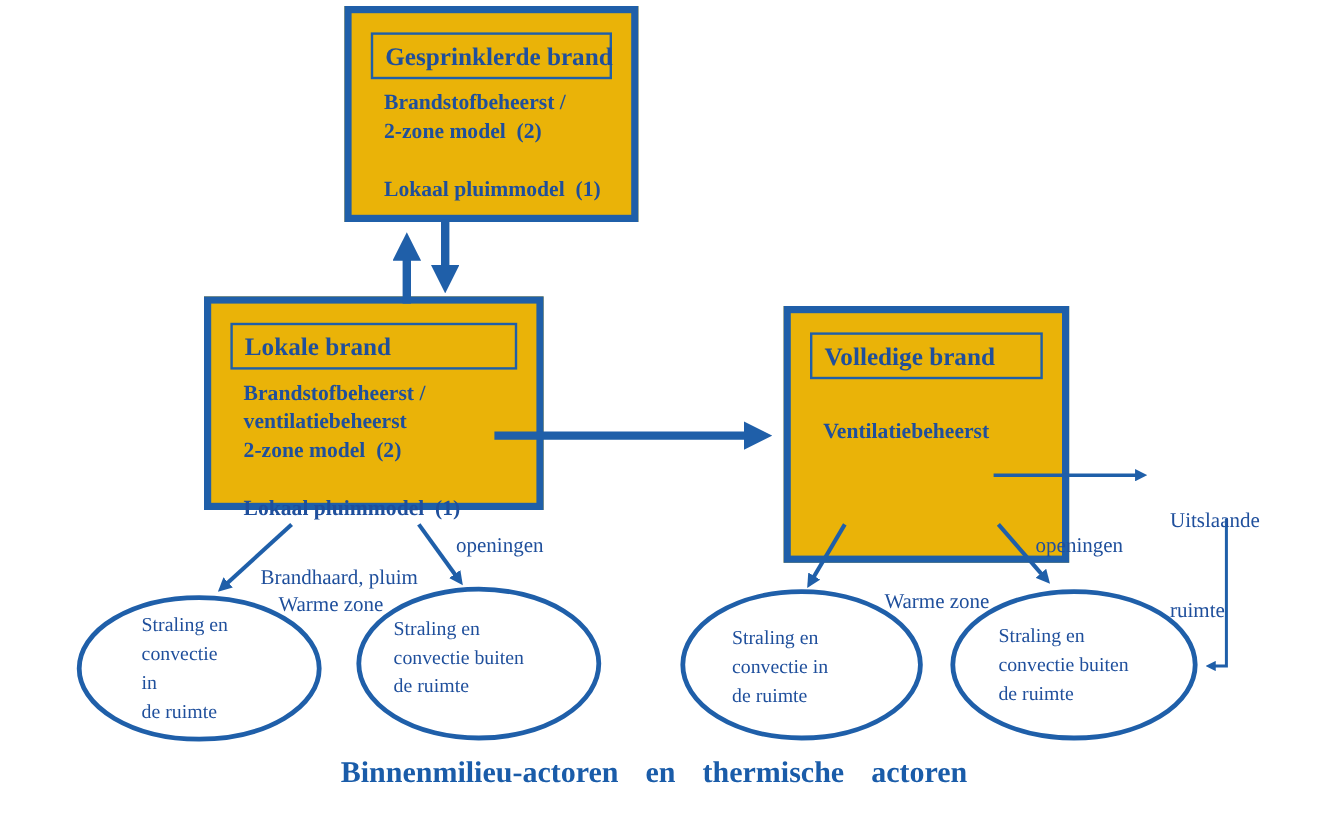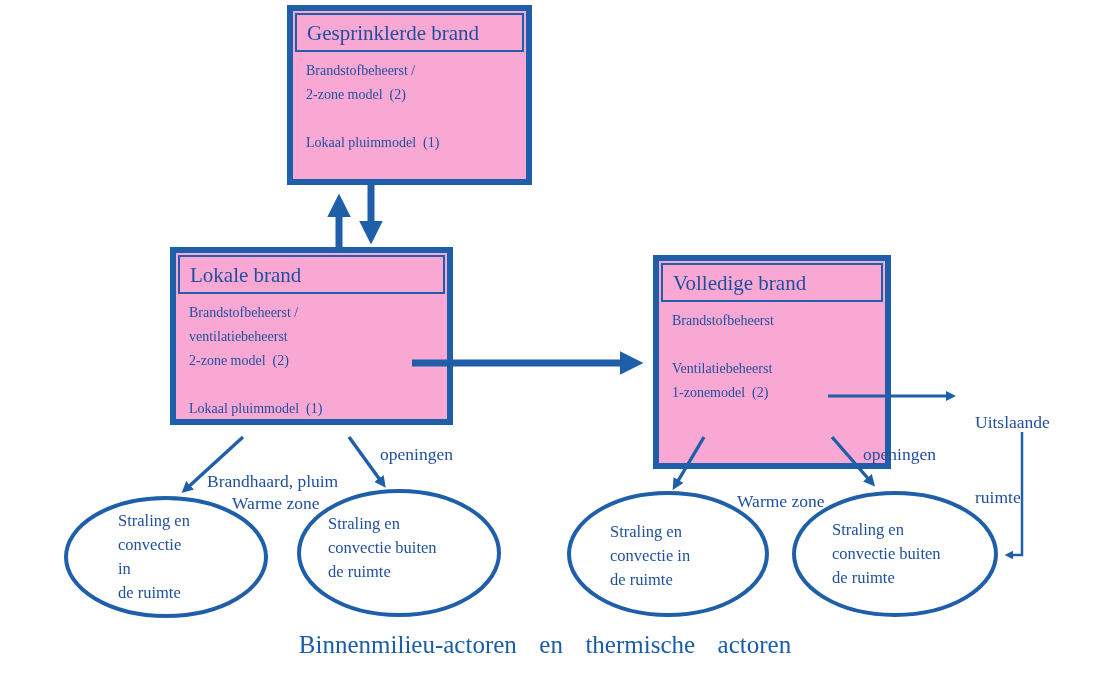"Gesprinklerde brand" .fbox { background: #f9a8d4 -> #eab308; font-weight: none -> bold; padding: 2px -> 16px }
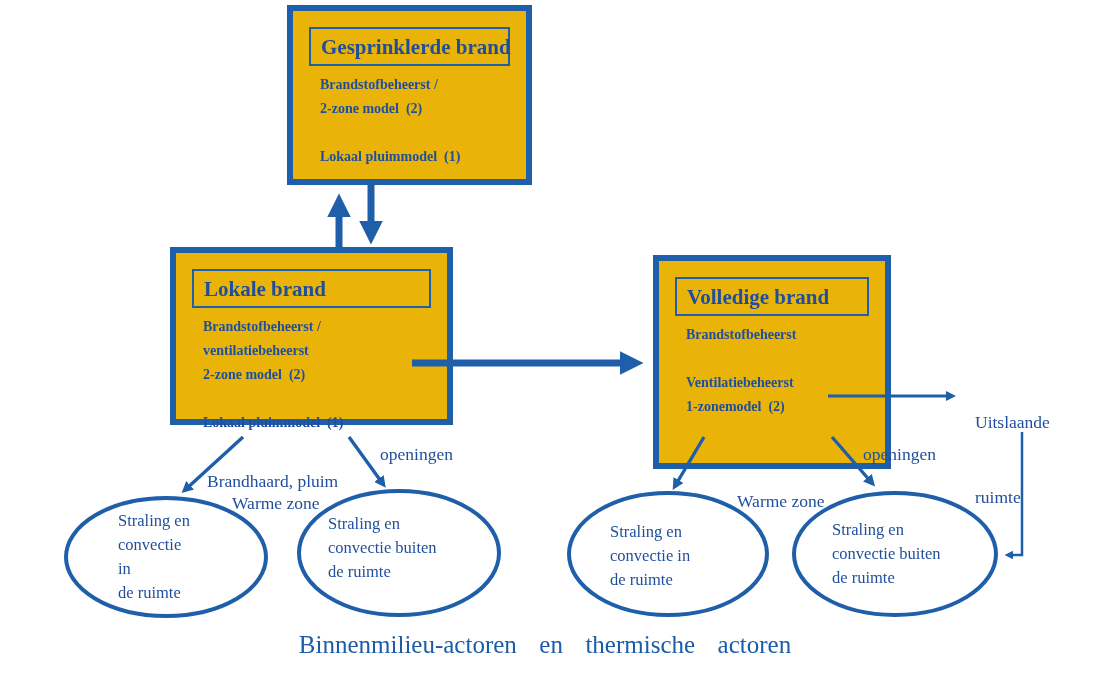"Brandstofbeheerst /" .fbox-body { font-size: 14px -> 18px }
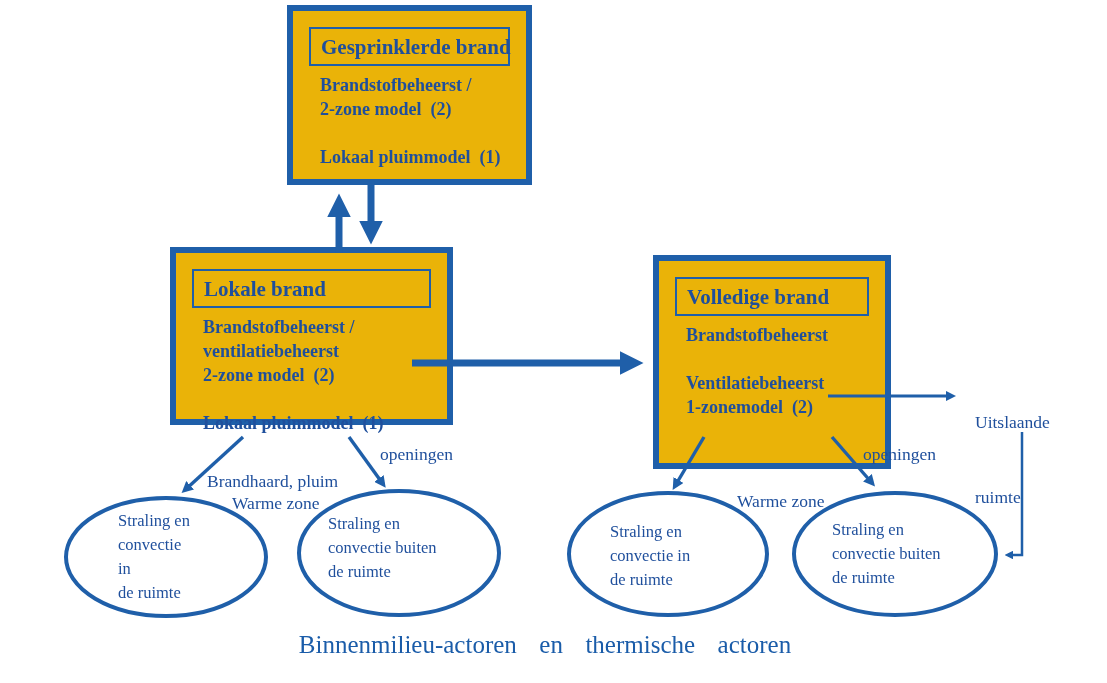"Brandstofbeheerst" div.bline { html: <div>Brandstofbeheerst</div> -> none }
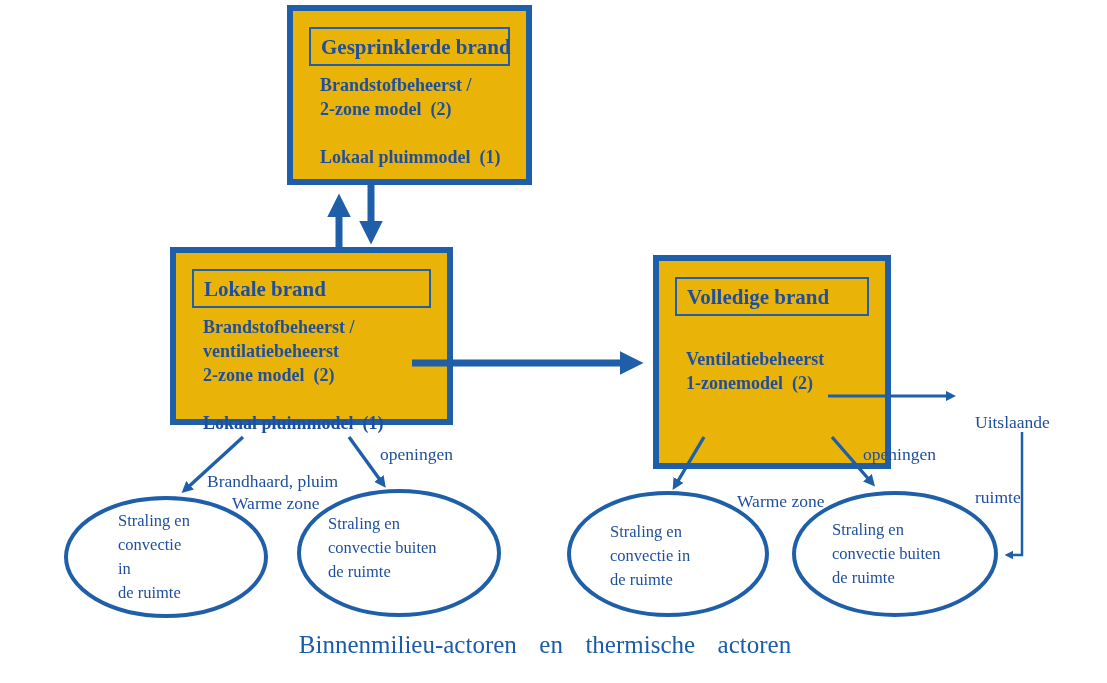"1-zonemodel (2)" div.bline { html: <div>1-zonemodel (2)</div> -> none }
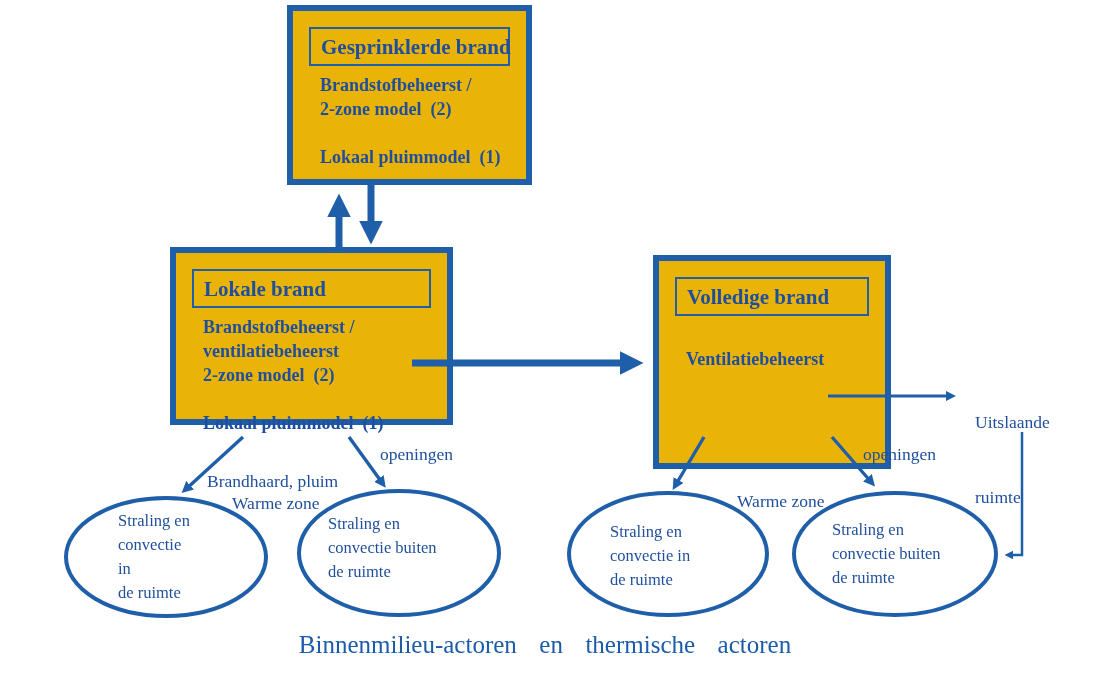"Uitslaande" div.lbl { top: 360px -> 371px }
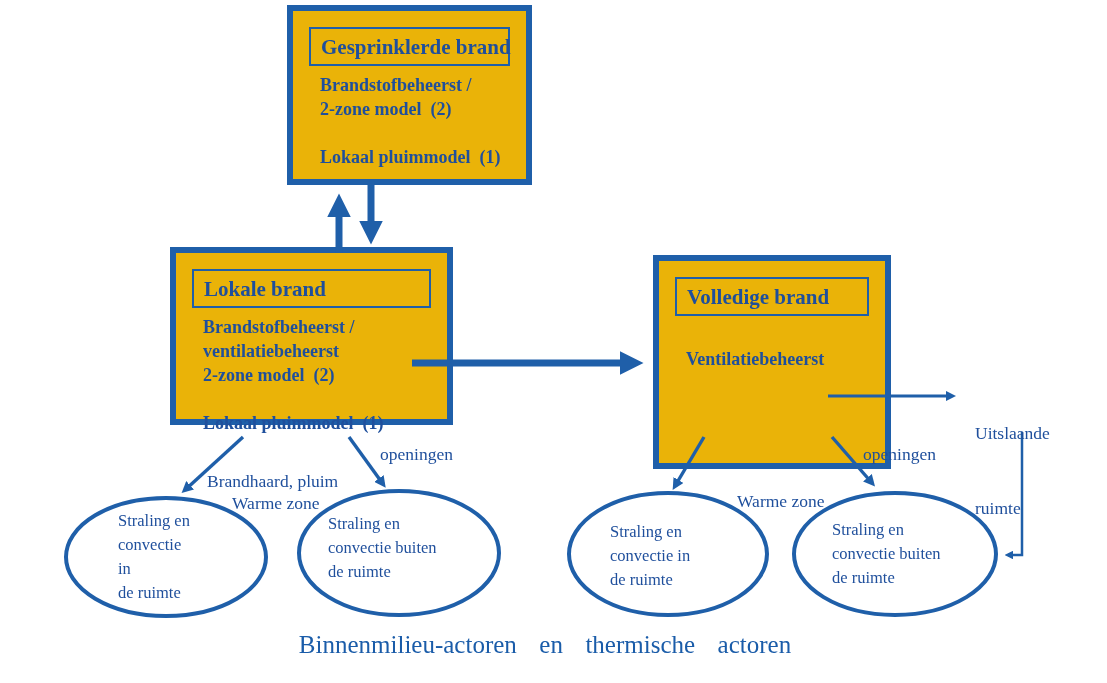"Brandhaard, pluim" div.lbl { left: 207px -> 217px }
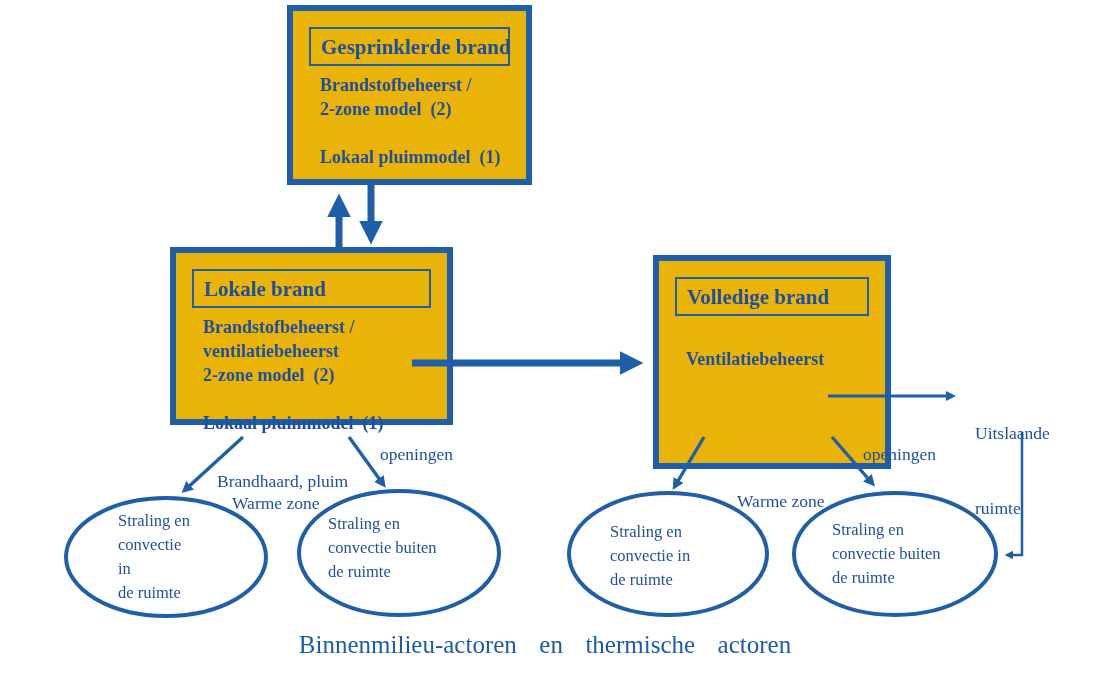"Binnenmilieu-actoren en thermische" .caption { font-weight: normal -> bold }
